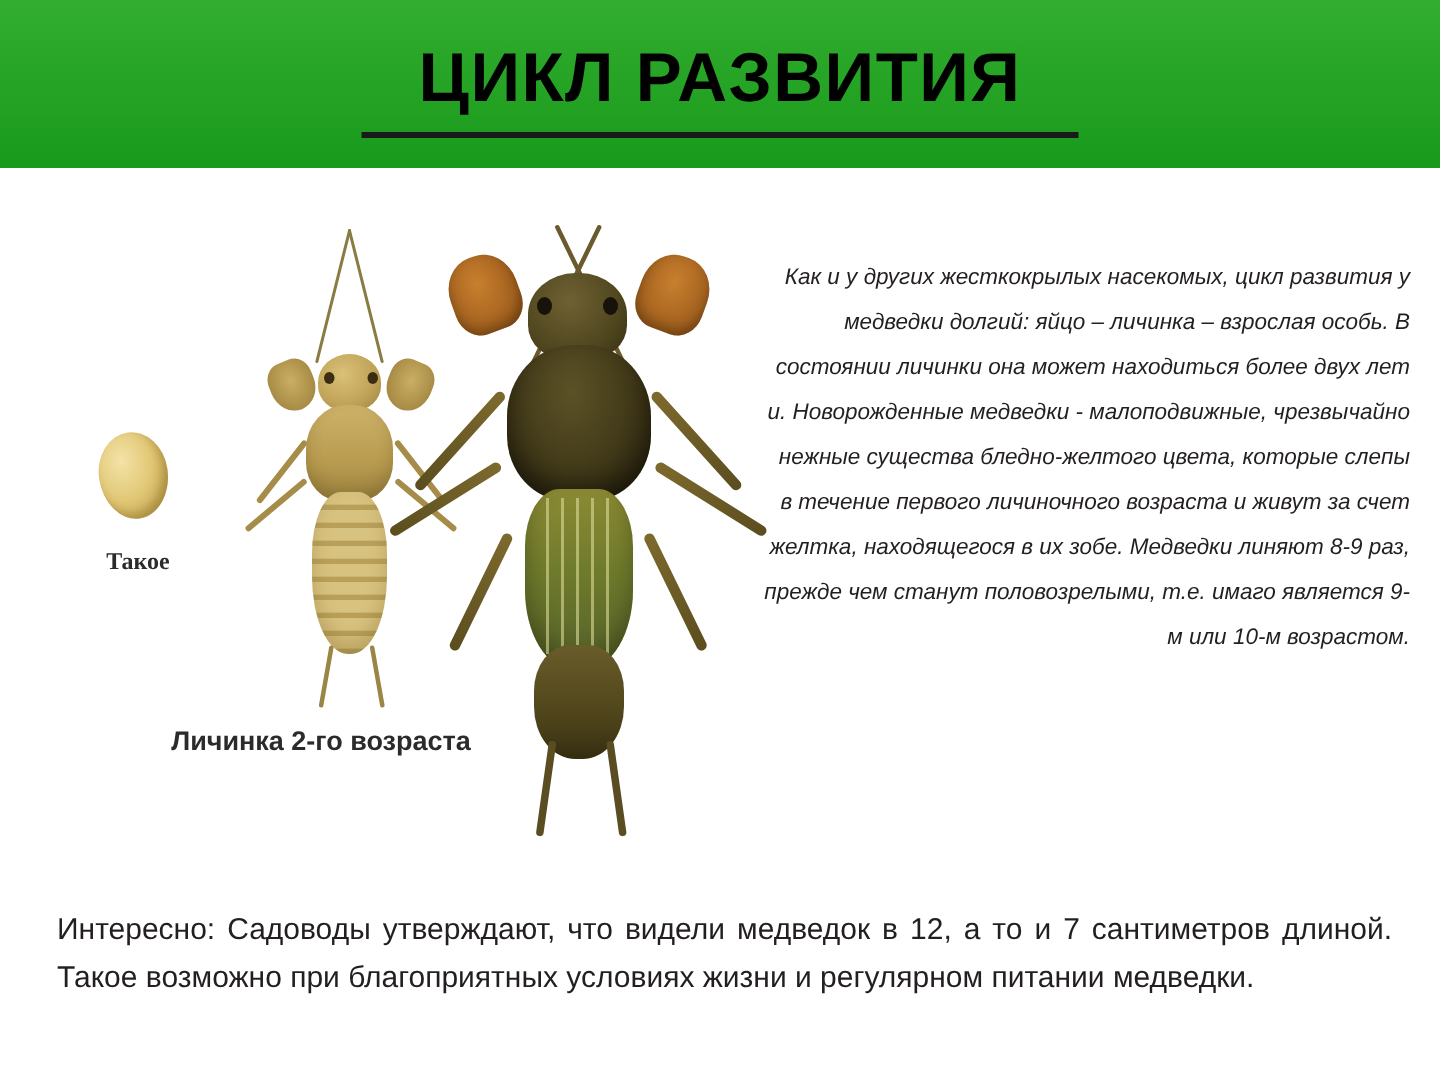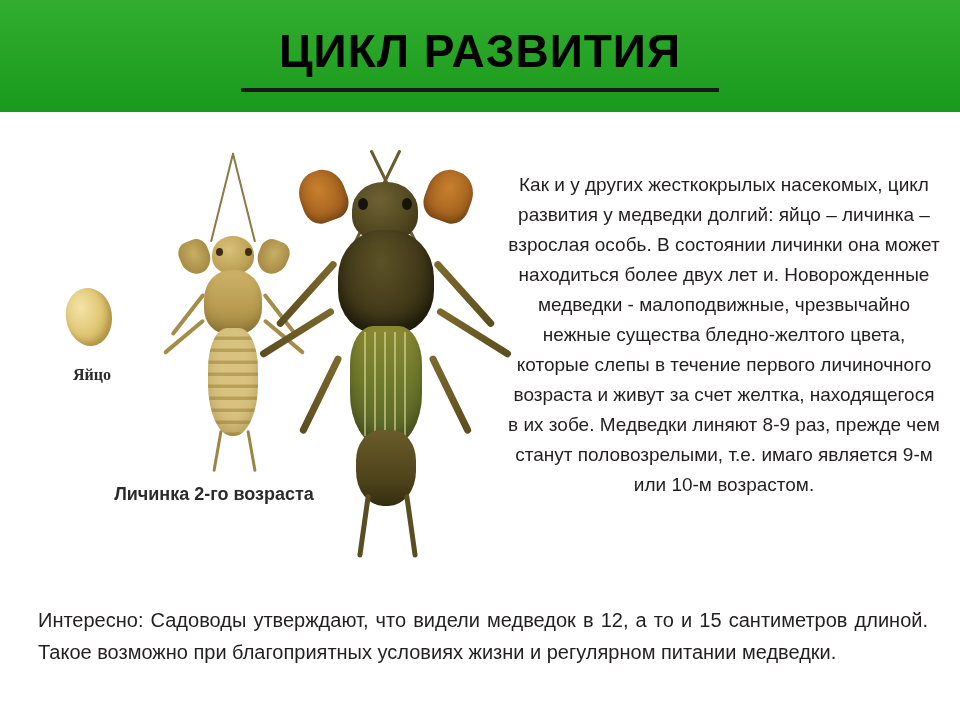"Как и у других жесткокрылых" .body-text { font-size: 19px -> 15px; font-style: none -> italic; text-align: center -> right }
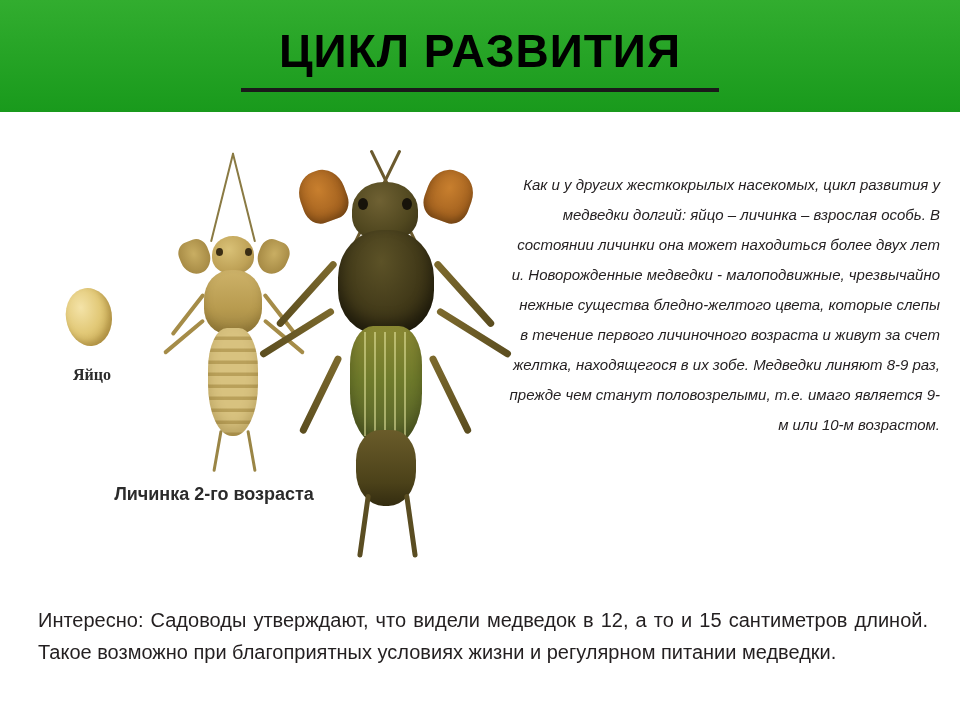"Яйцо" div.label-egg { text: Яйцо -> Такое }
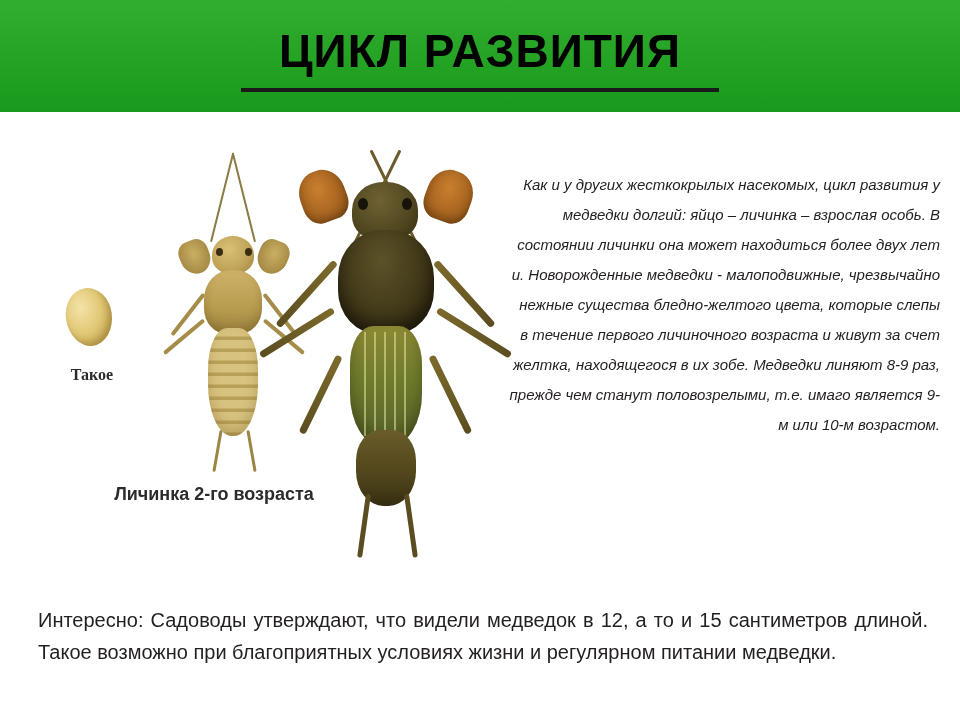"Интересно: Садоводы утверждают, что" div.footer-note { text: 15 -> 7 }
